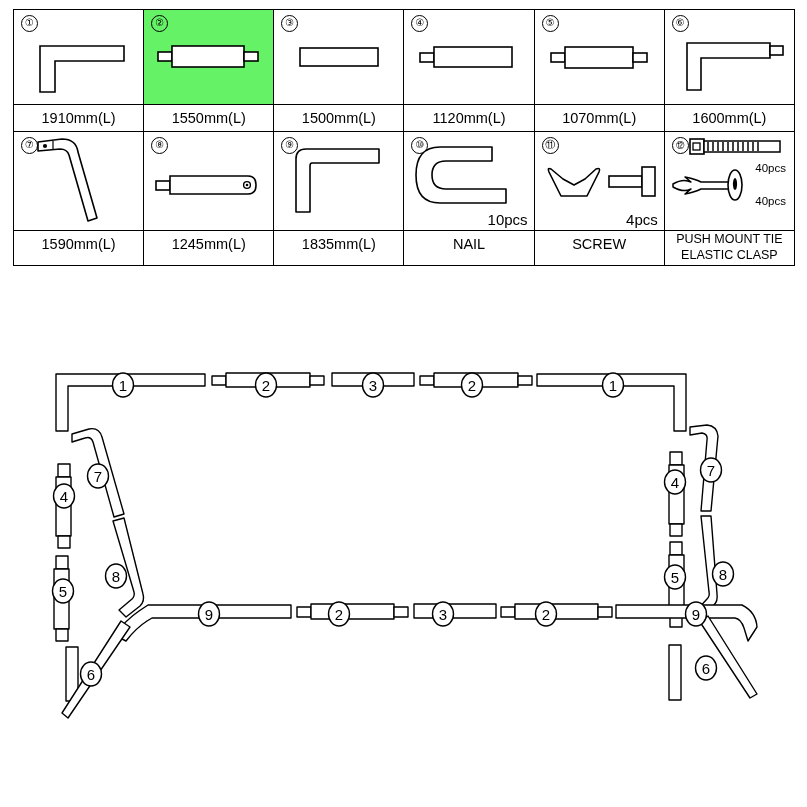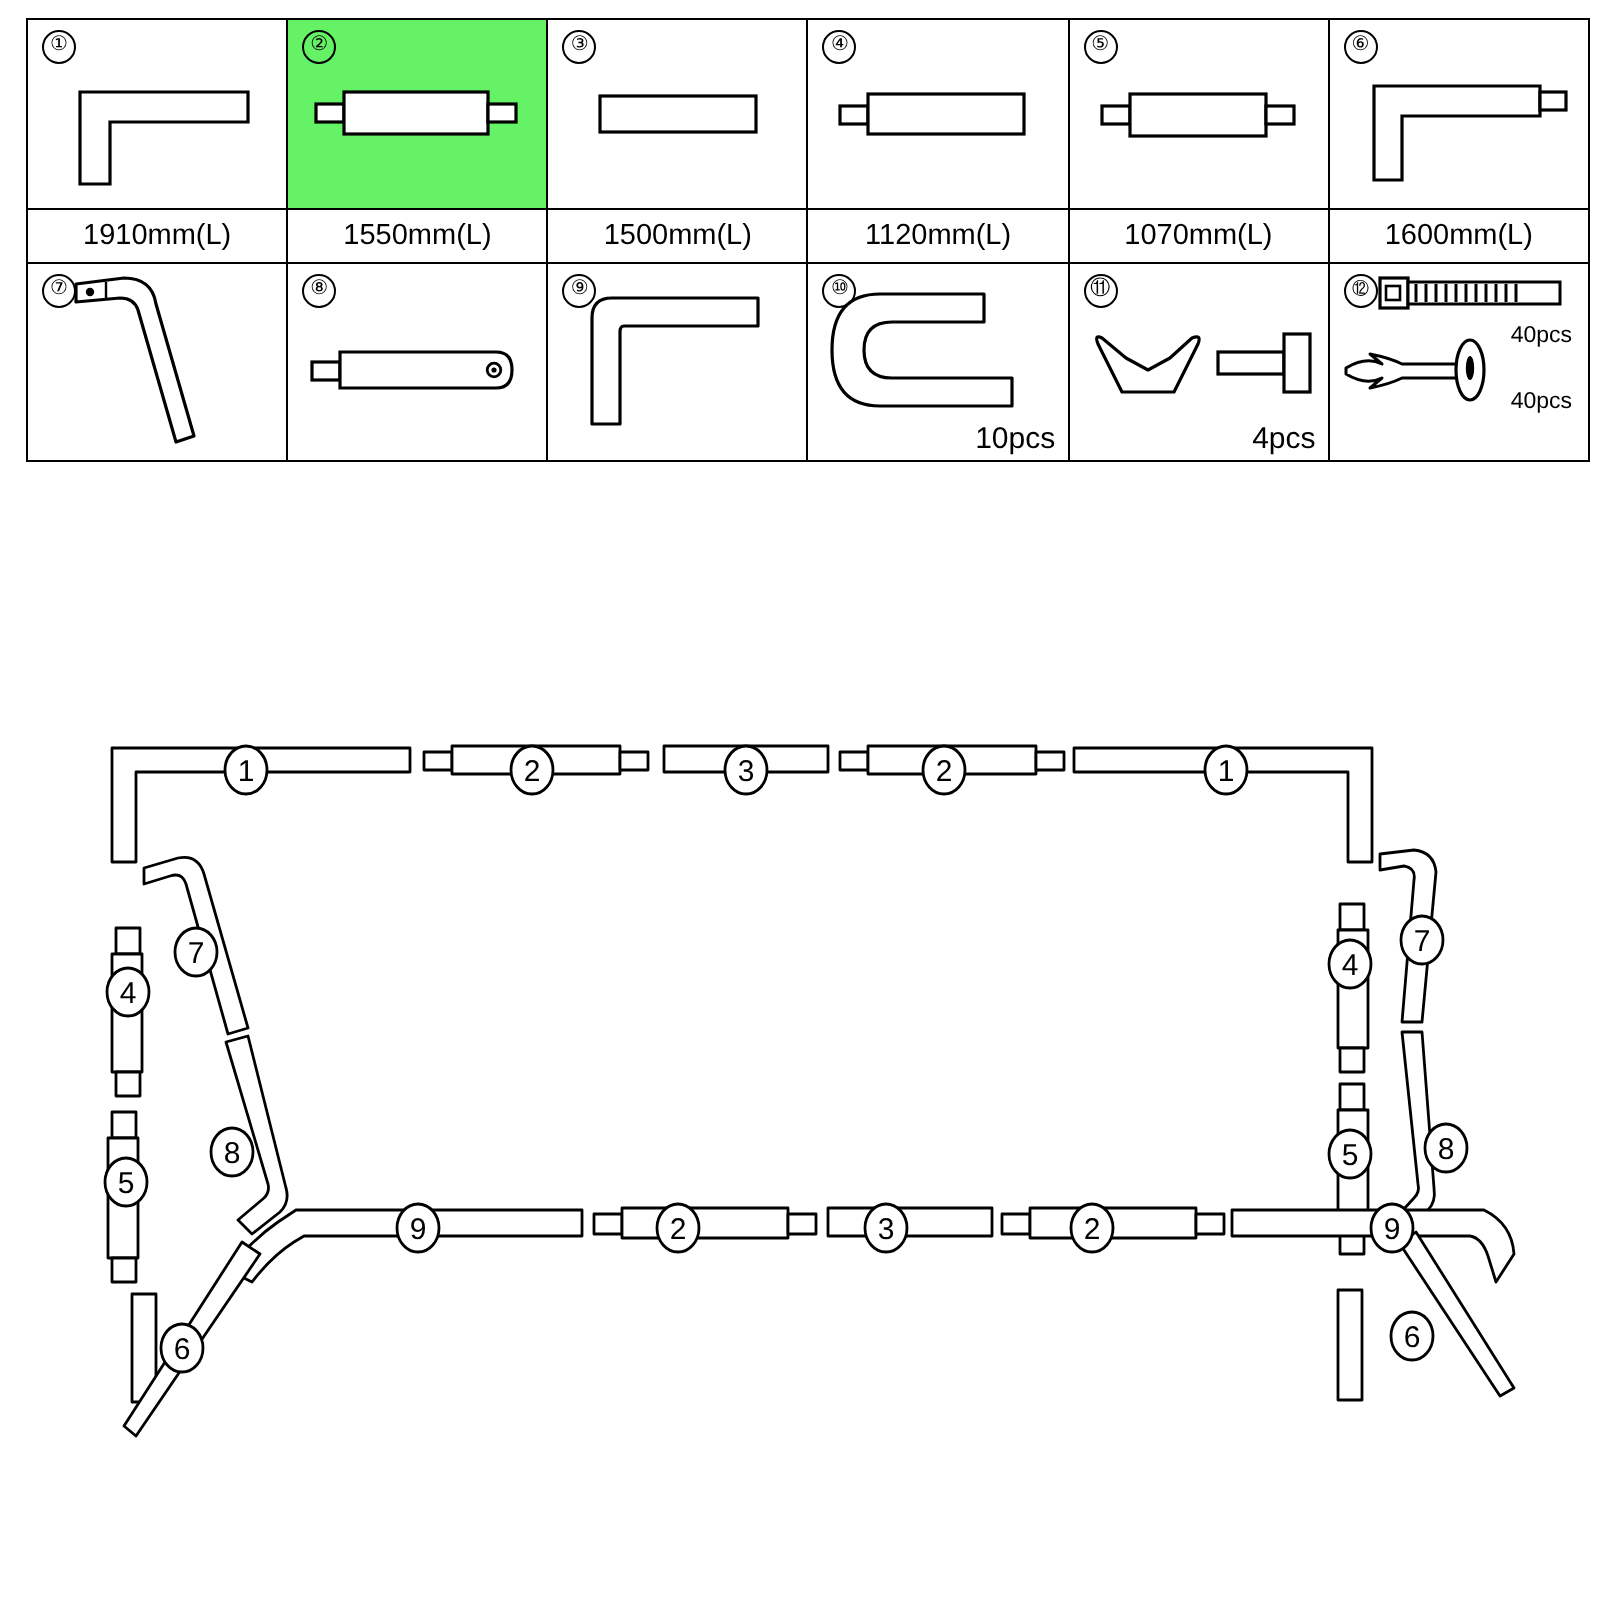"1590mm(L)" tr { html: none -> <tr> <td>1590mm(L)</td> <td>1245mm(L)</td> <td>1835mm(L)</td> <td>NAIL</td> <td>SCREW</td> <td> <span>PUSH MOUNT TIE</span> <span>ELASTIC CLASP</span> </td> </tr> }
